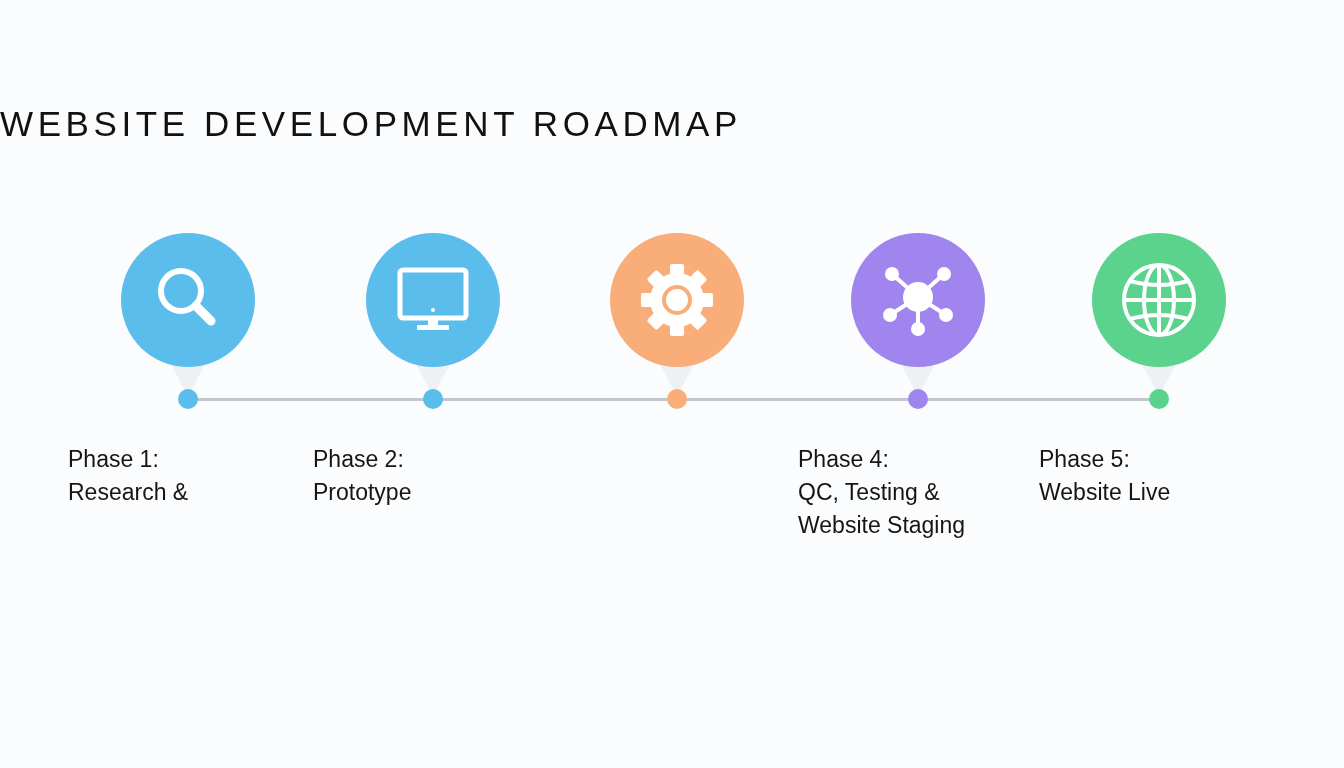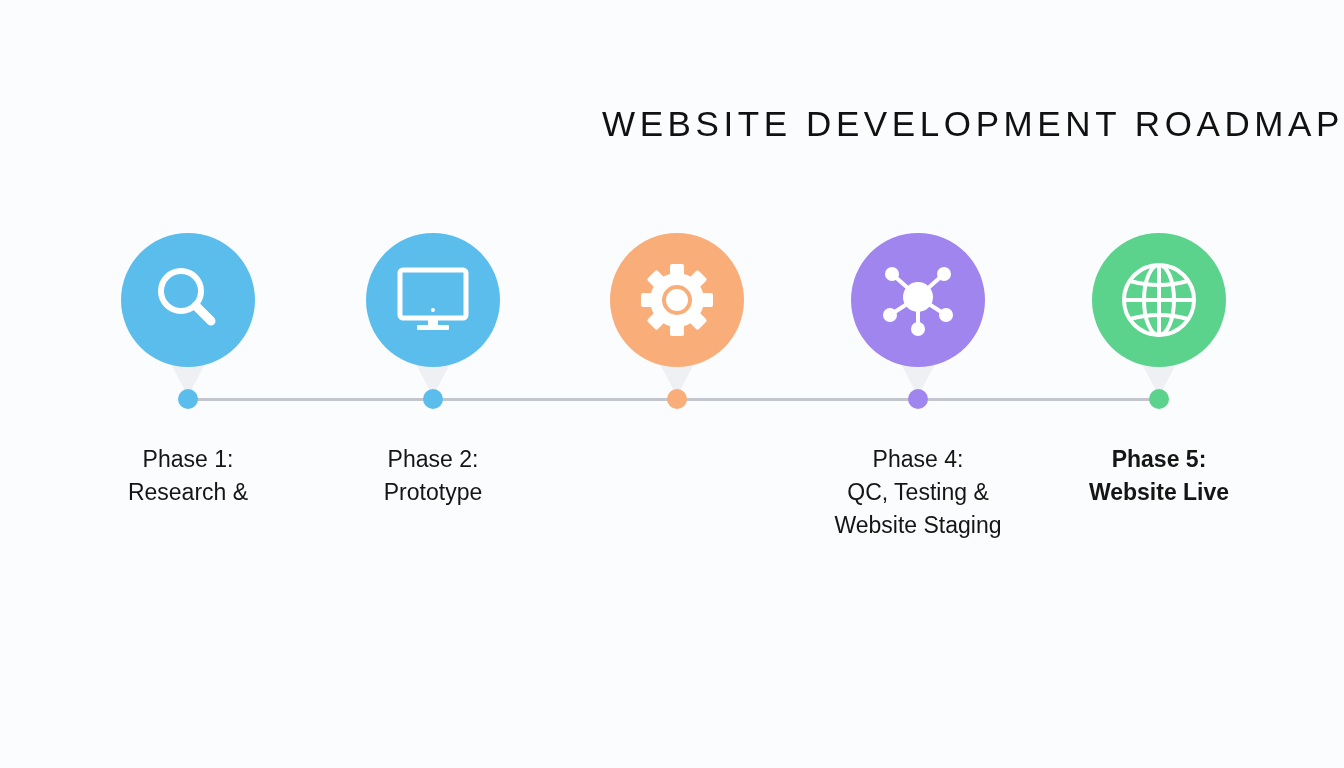"WEBSITE DEVELOPMENT ROADMAP" .title { text-align: right -> left }
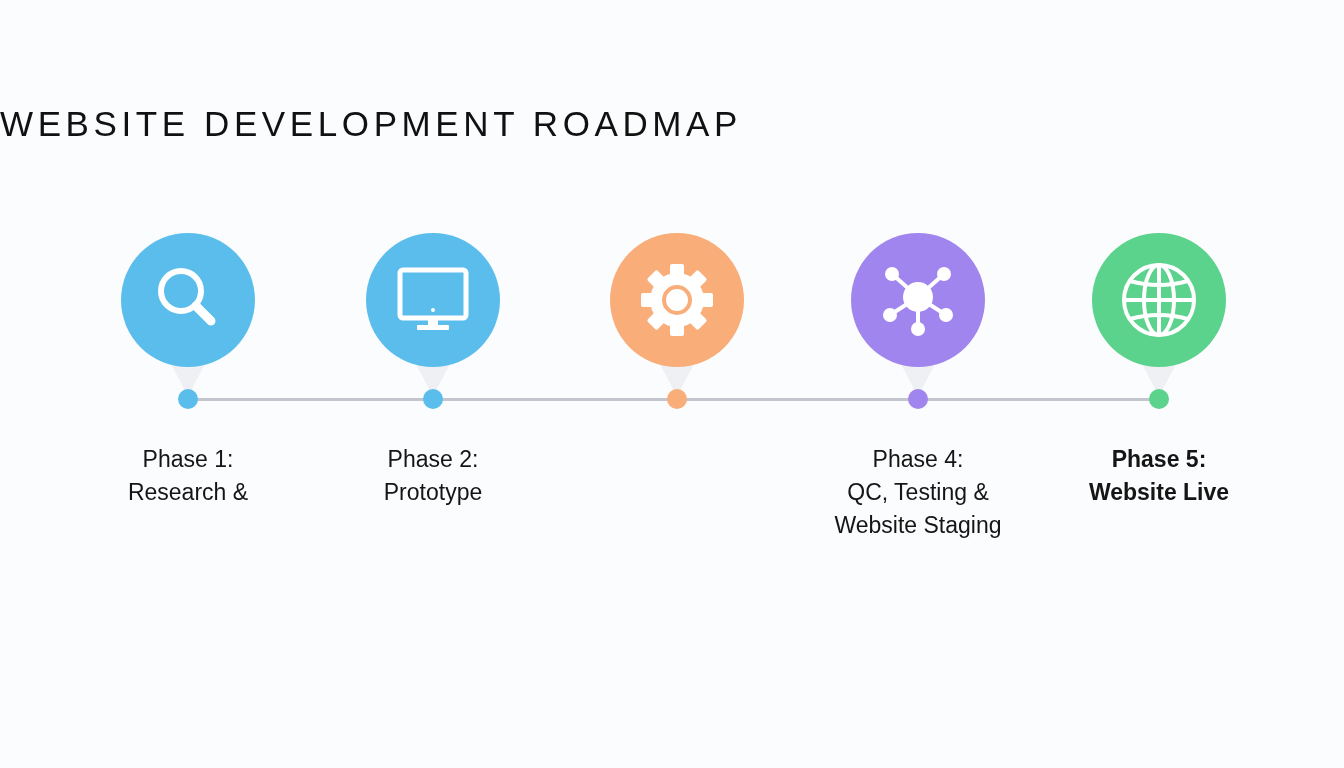"Phase 1:" .label { text-align: center -> left }
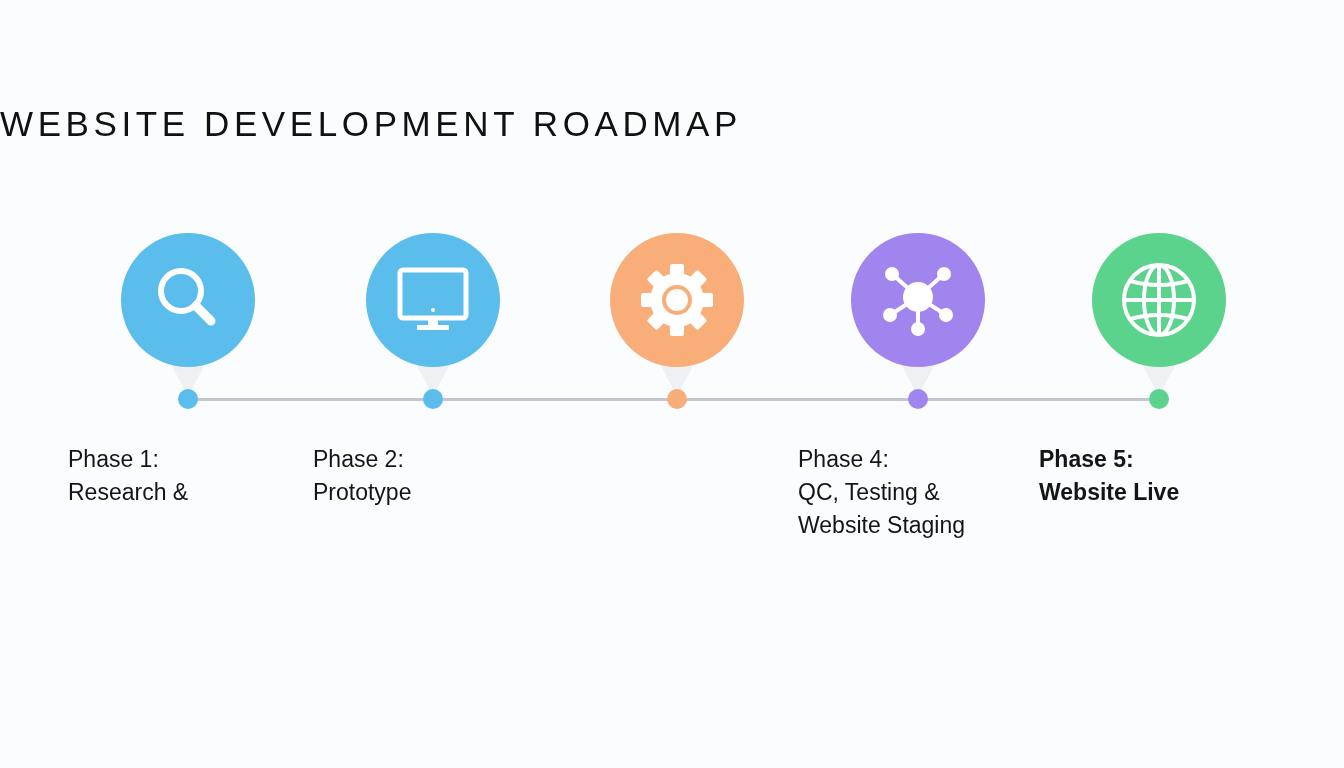"Phase 5:" div.phase { font-weight: bold -> none }
